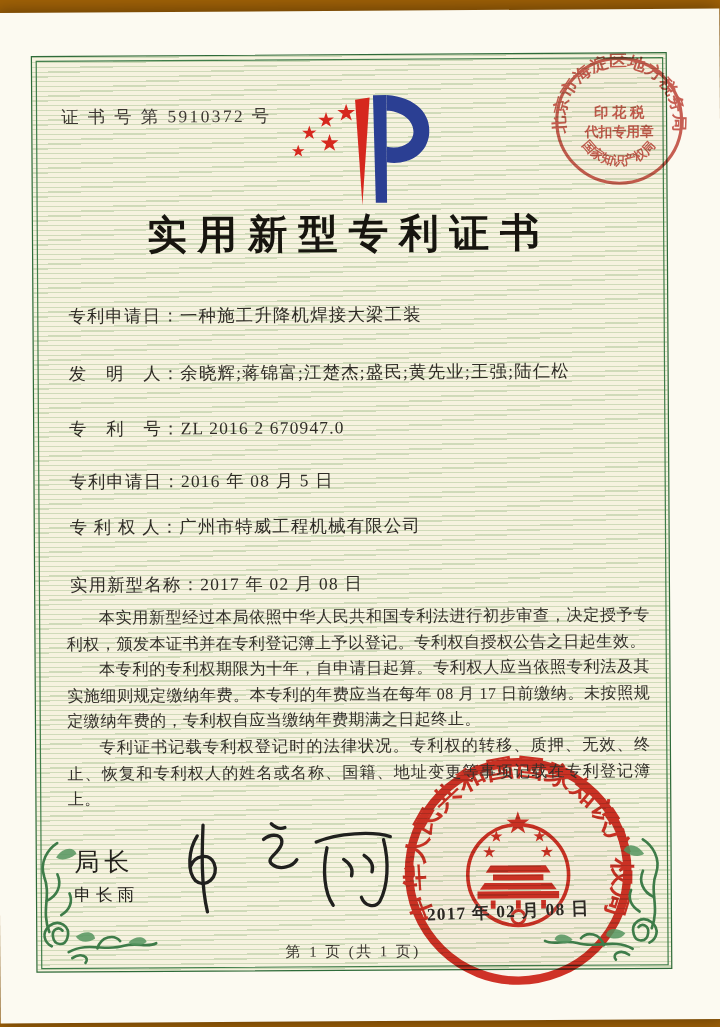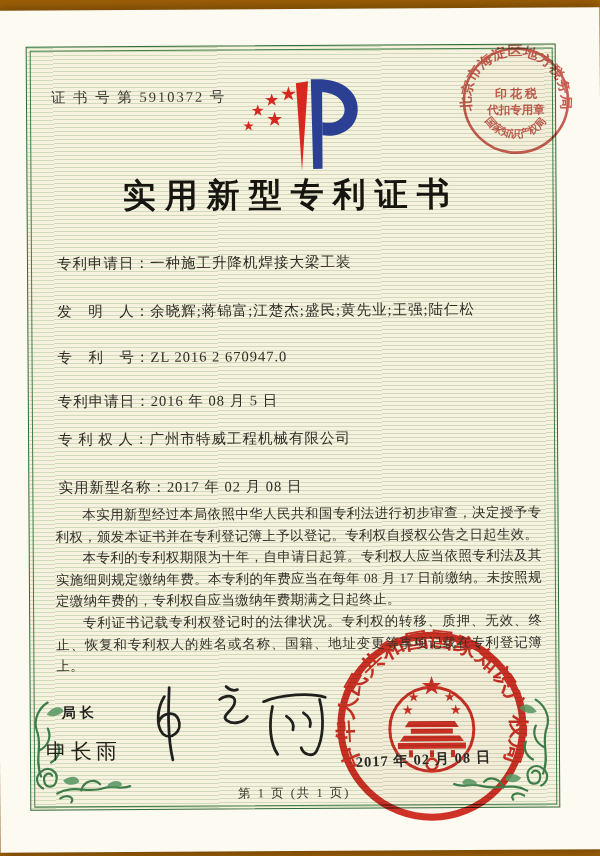"局长" .officer-title { font-size: 14px -> 21px; font-weight: bold -> none }
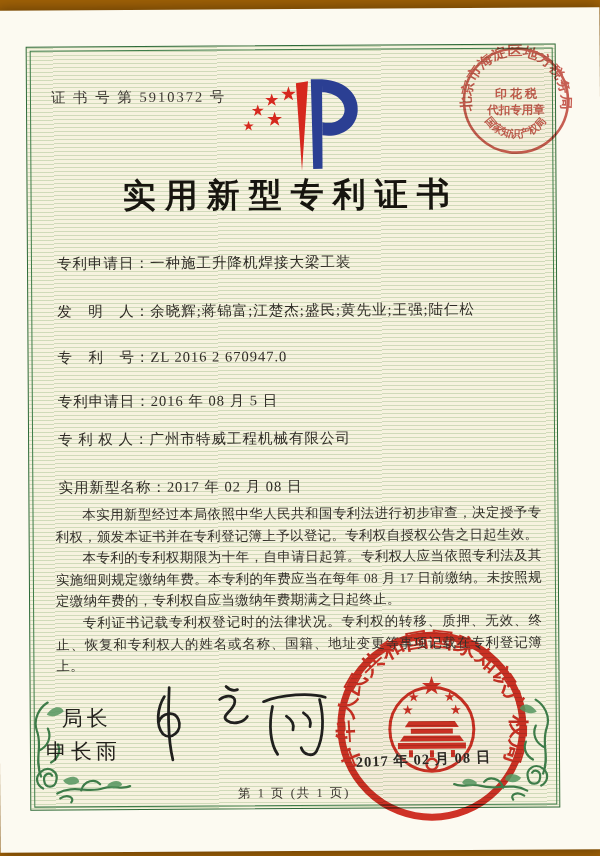"申长雨" .officer-name { font-size: 21px -> 14px; left: 46px -> 62px }
